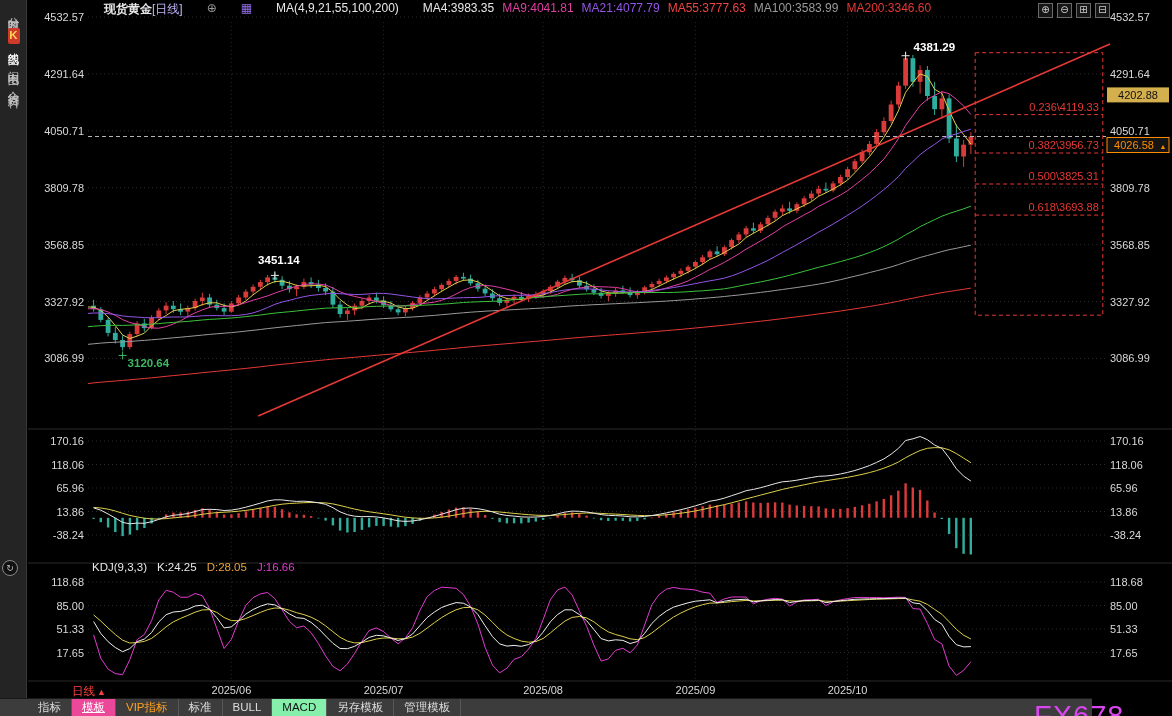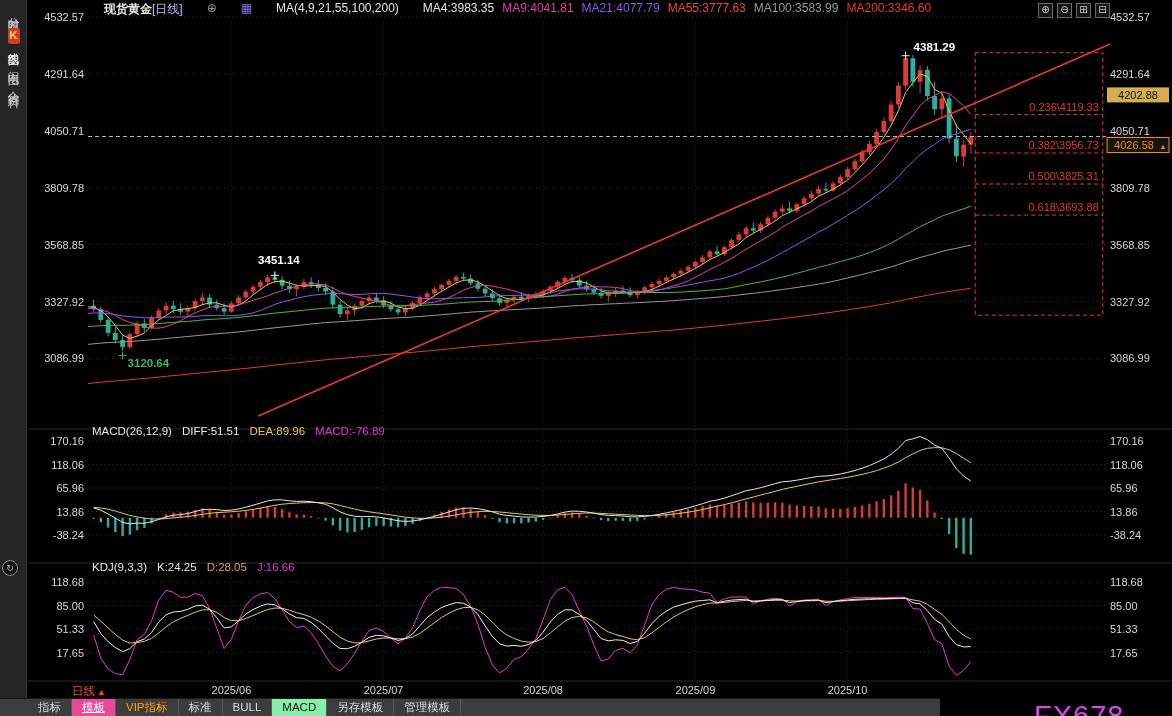"MACD(26,12,9)" div.legend { html: <div> <span>MACD(26,12,9)</span> <span>DIFF:51.51</span> <span>DEA:89.96</span> <span>MACD:-76.89</span> </div> -> none }
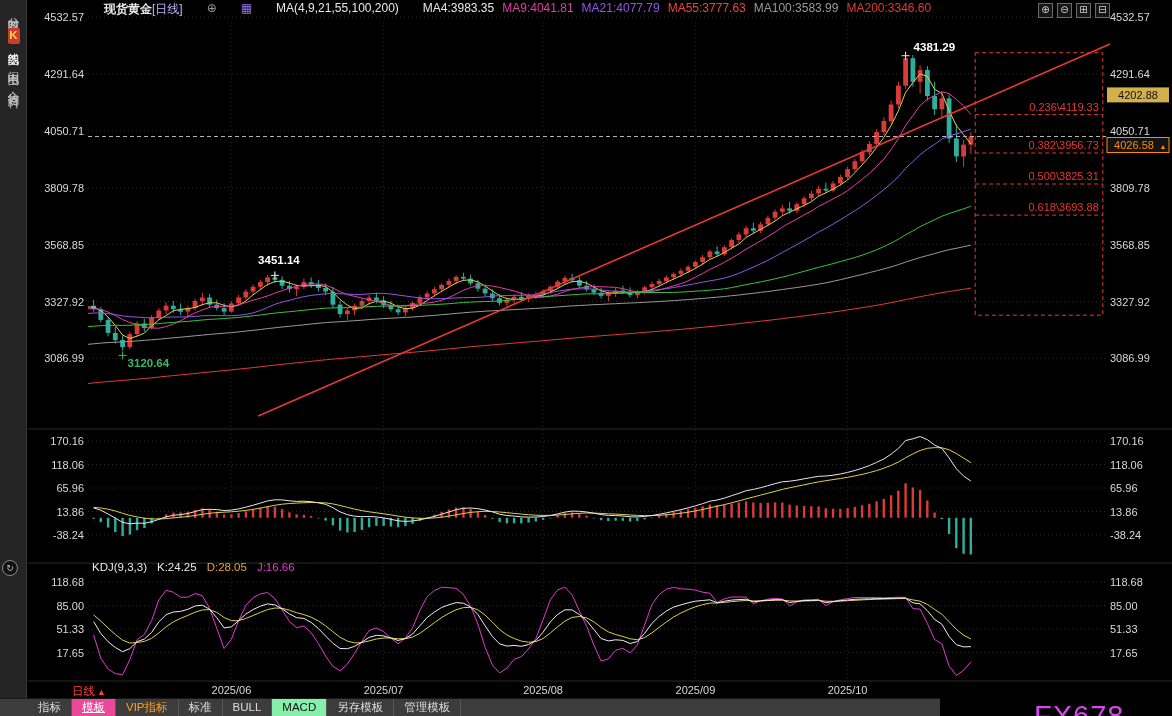"指标" .tab-bar { width: 940px -> 1092px }
